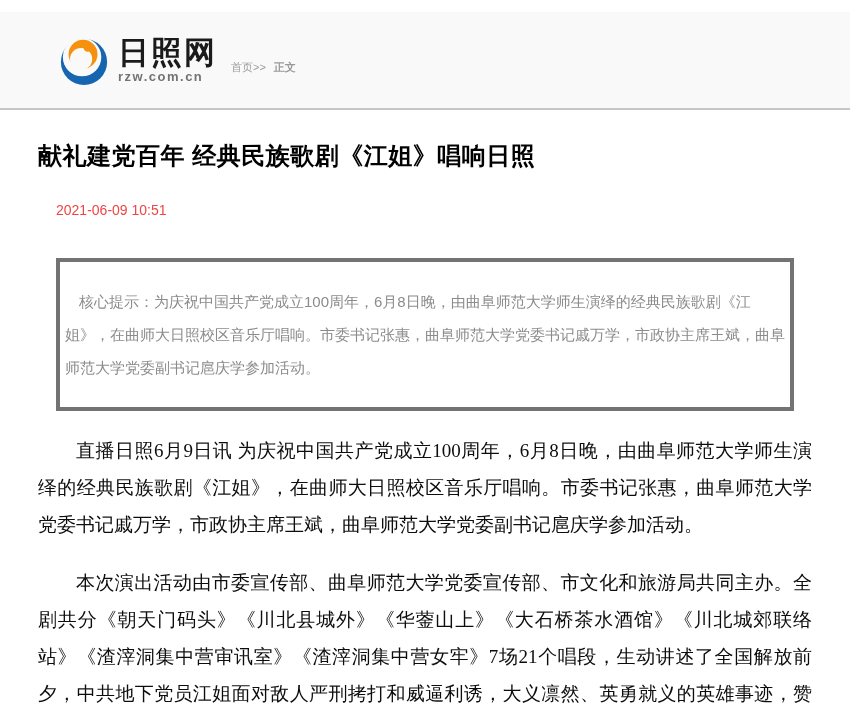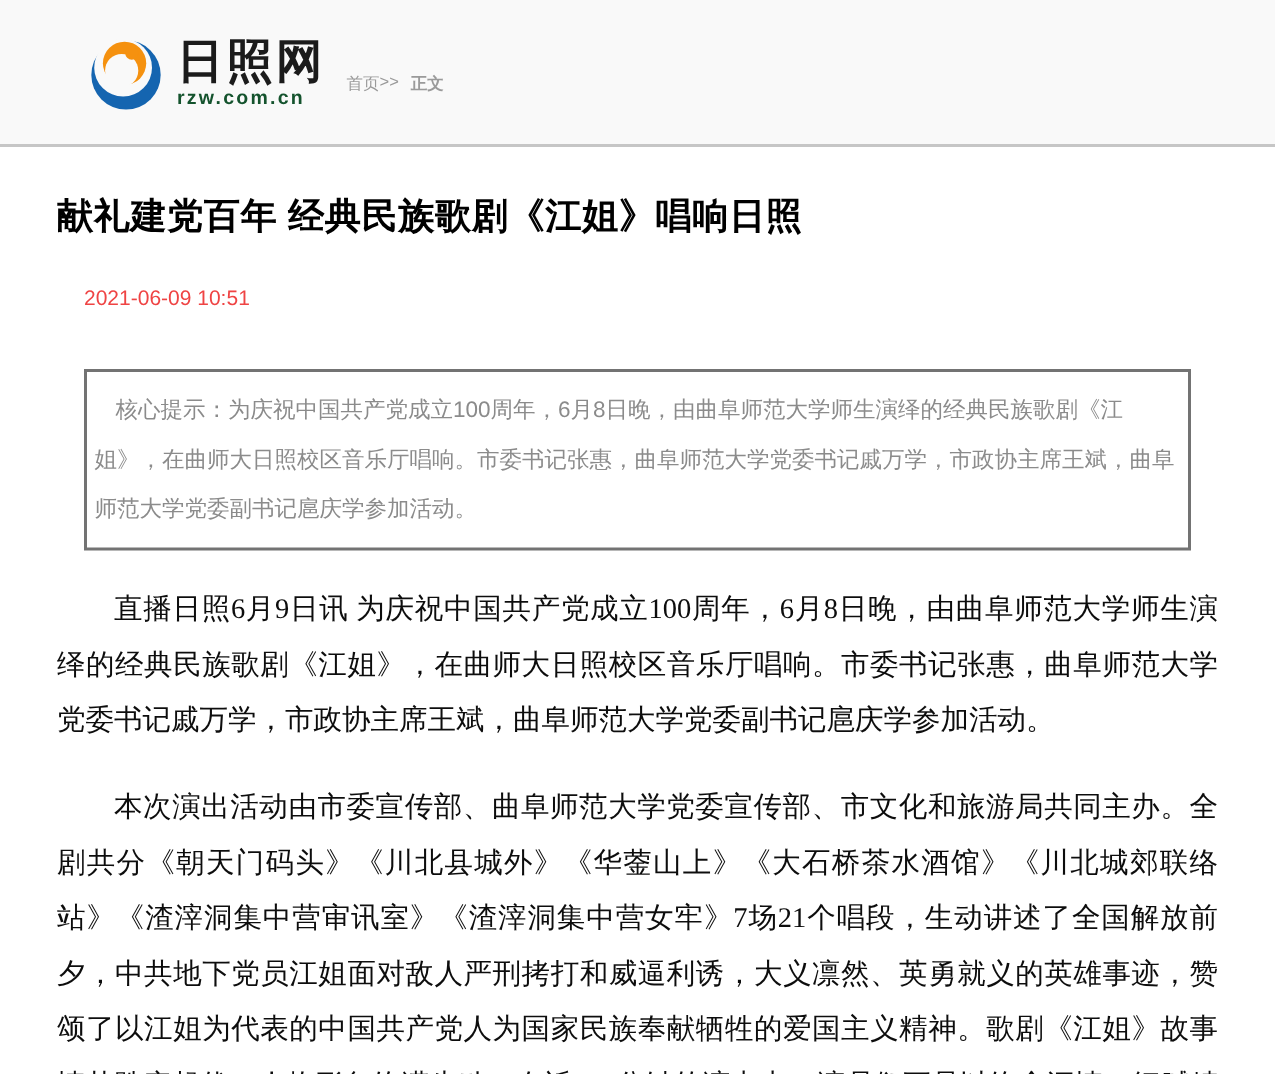"日照网" .site-header { margin-top: none -> 12px }
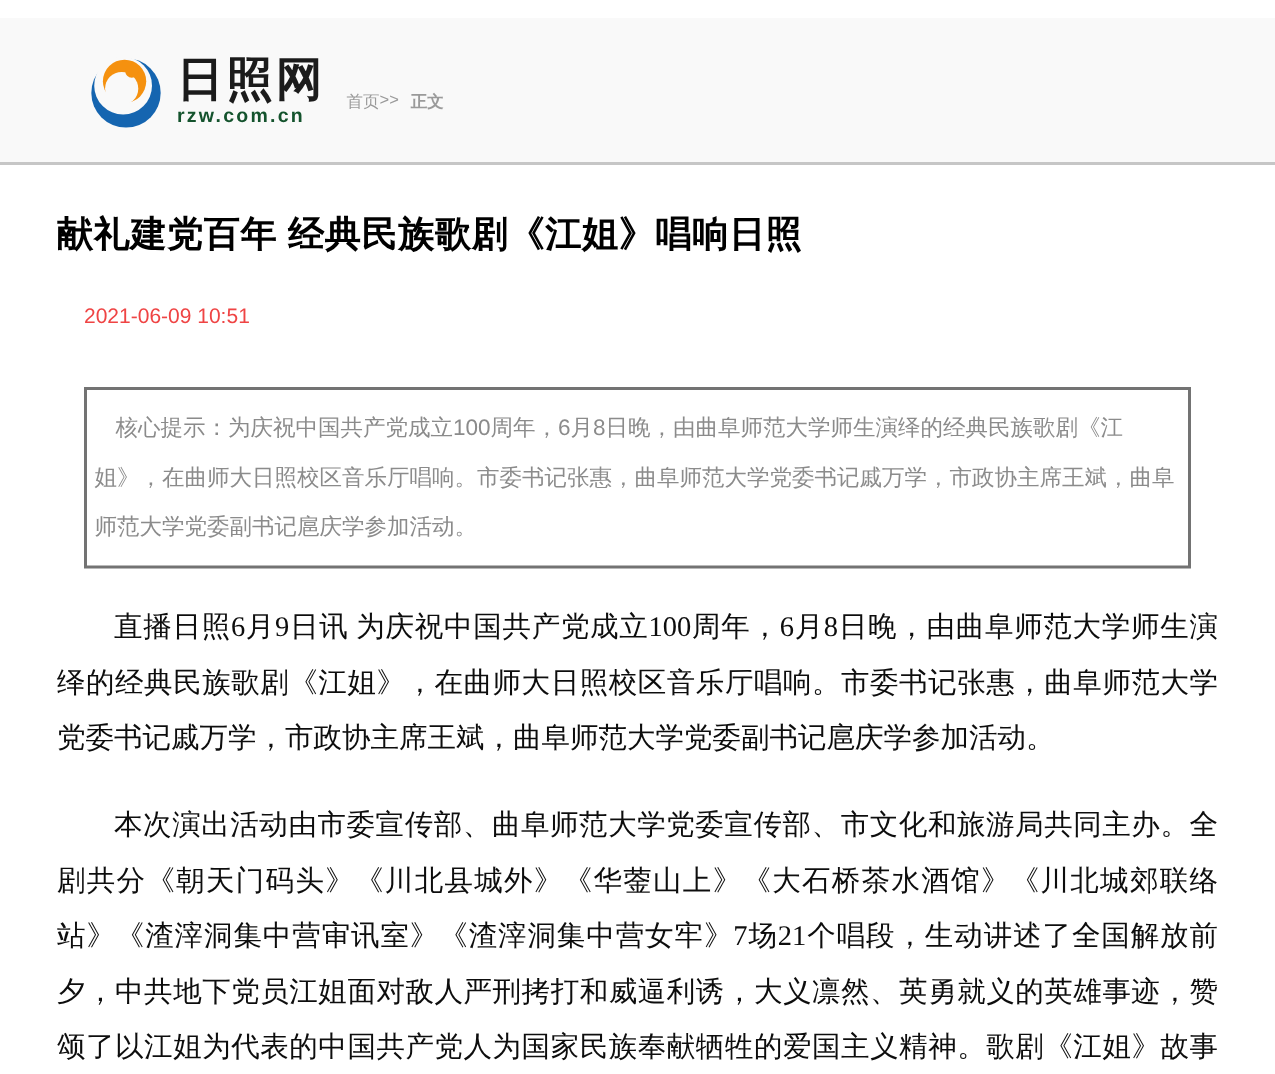"rzw.com.cn" .site-domain { color: #14532d -> #737373 }
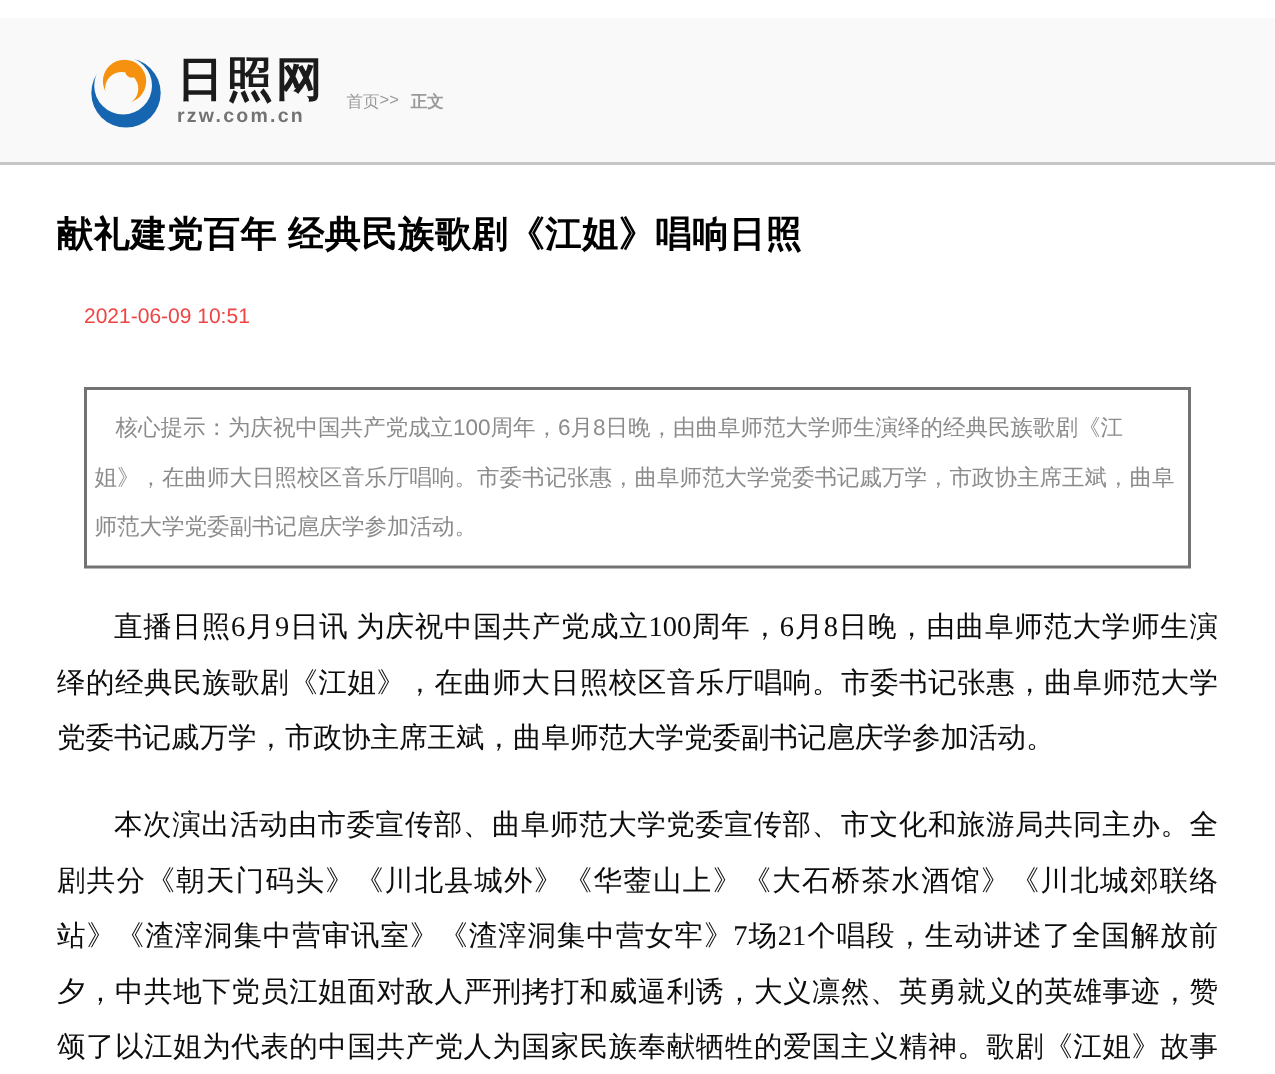"核心提示：为庆祝中国共产党成立100周年，6月8日晚，由曲阜师范大学师生演绎的经" .summary-box { border: 2px solid #737373 -> 4px solid #737373; padding: 9px 5px -> 23px 5px }
